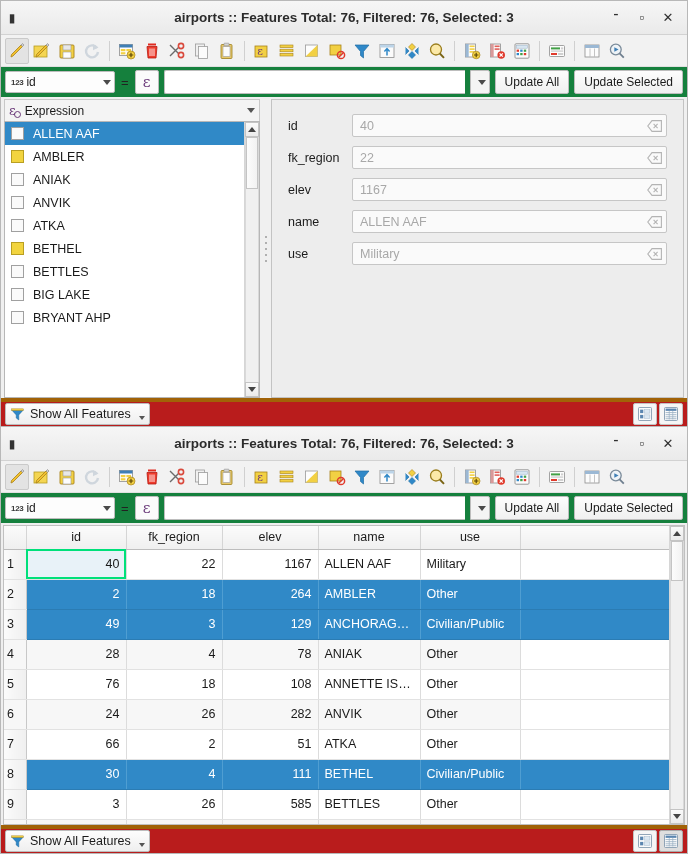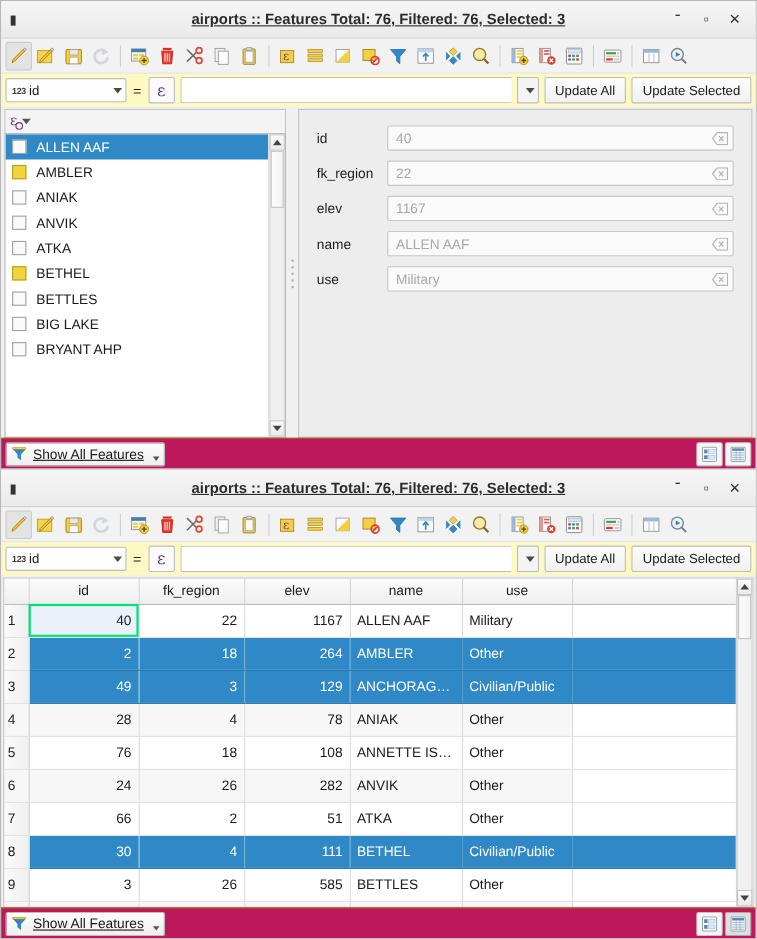"airports :: Features Total: 76," .tb-title { text-decoration: underline -> none }
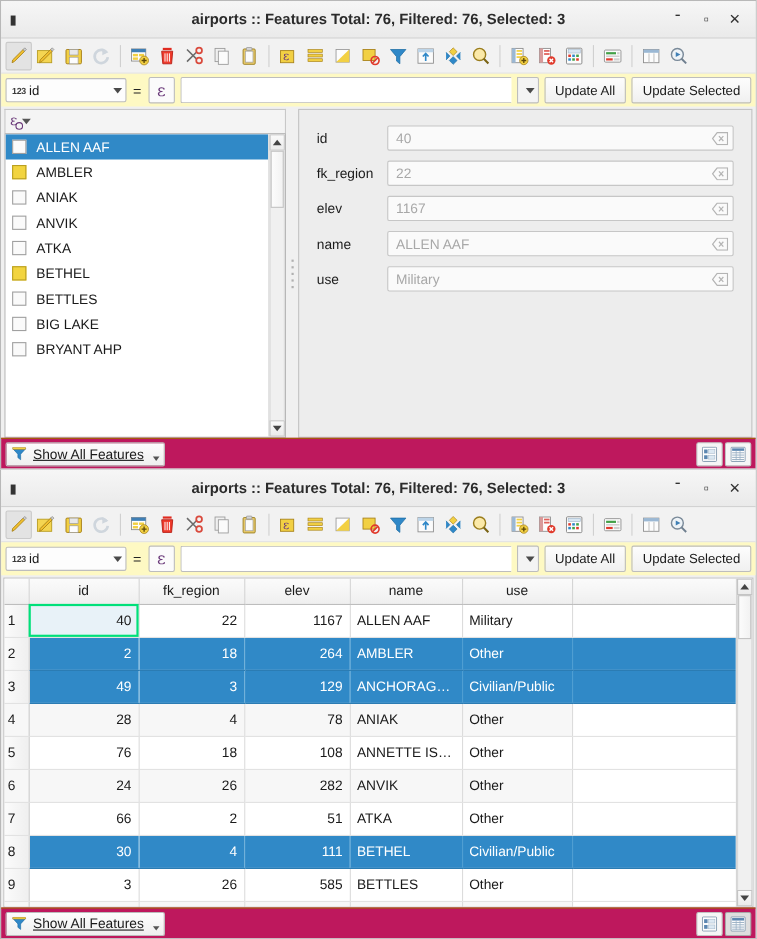"123" .exprbar { background: #fef9c3 -> #15803d }
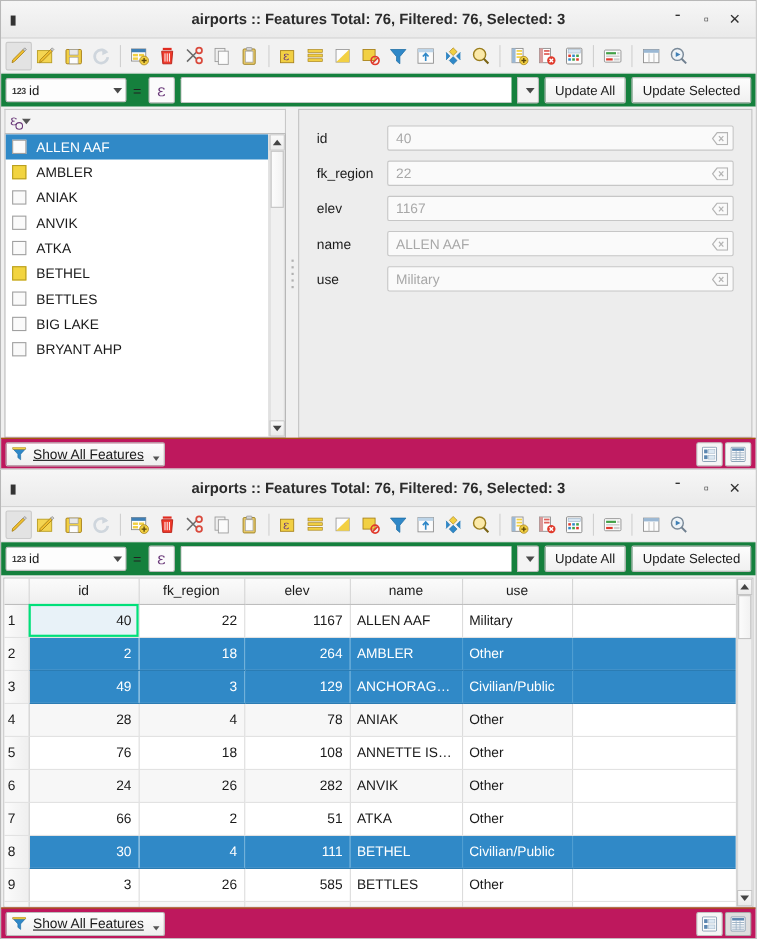"Expression" span.eh-label { html: none -> <span>Expression</span> }
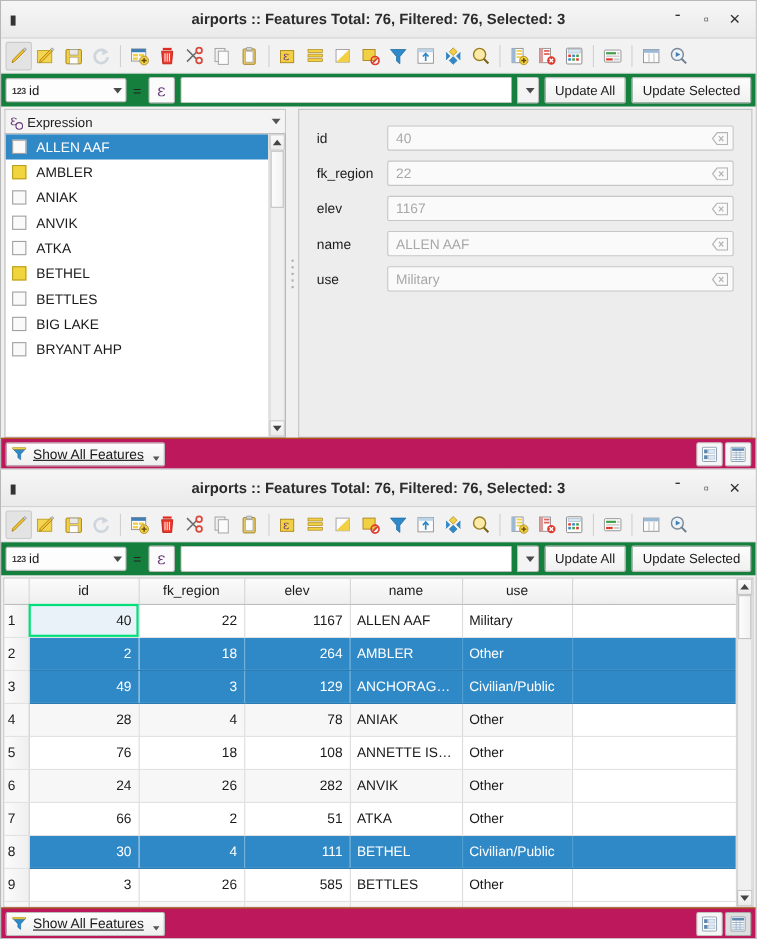"Show All Features" .statusbar { background: #be185d -> #b91c1c; border-top: 1px solid #a16207 -> 4px solid #a16207; text-decoration: underline -> none }
